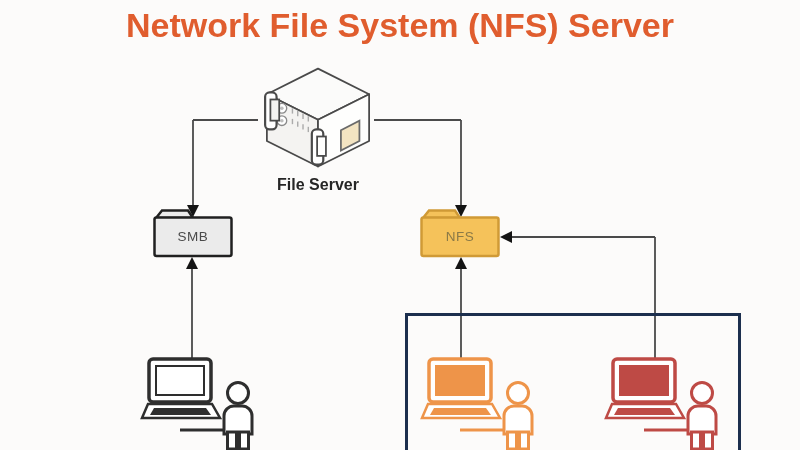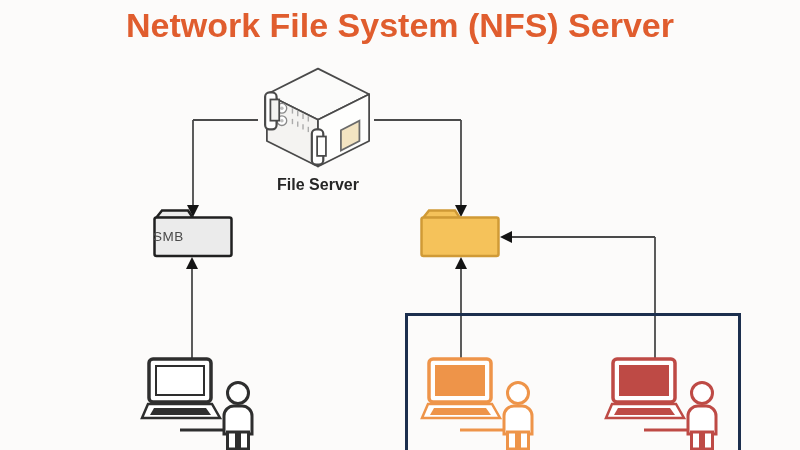"SMB" .folder-label { text-align: left -> center }
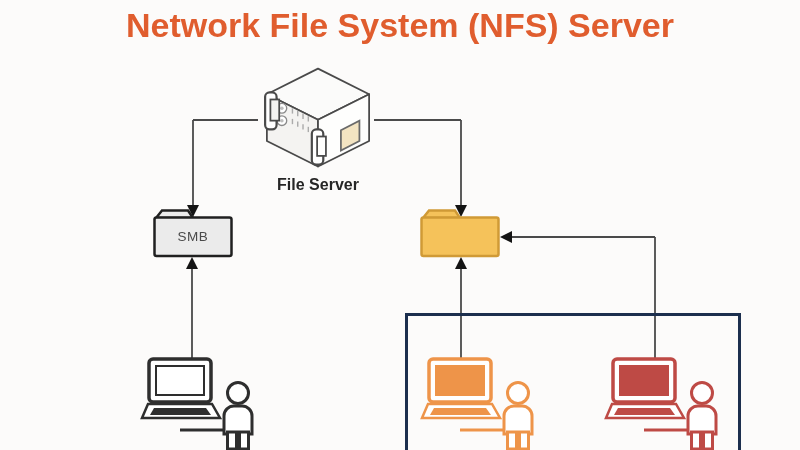"NFS" div.abs { html: none -> <div>NFS</div> }
